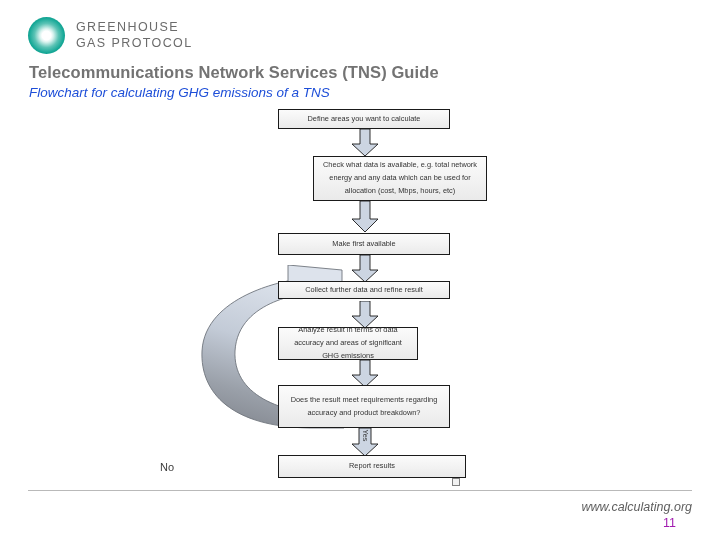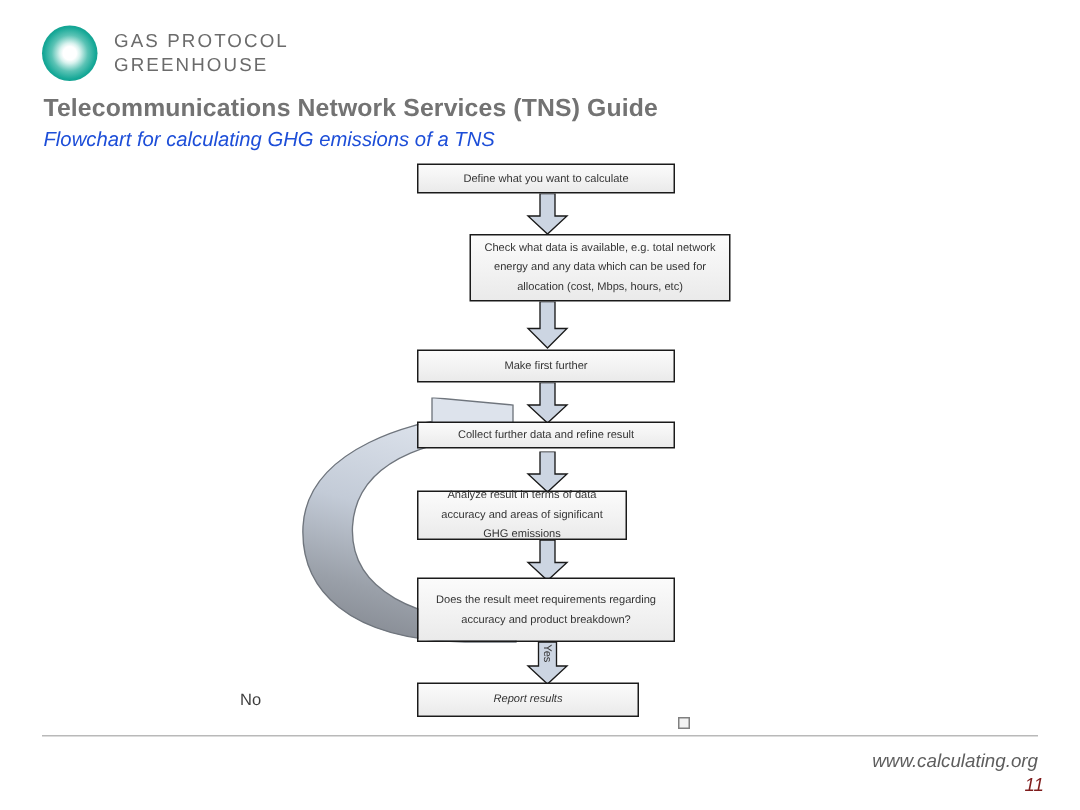"GAS PROTOCOL" div { order: before "GREENHOUSE" -> after "GREENHOUSE" }
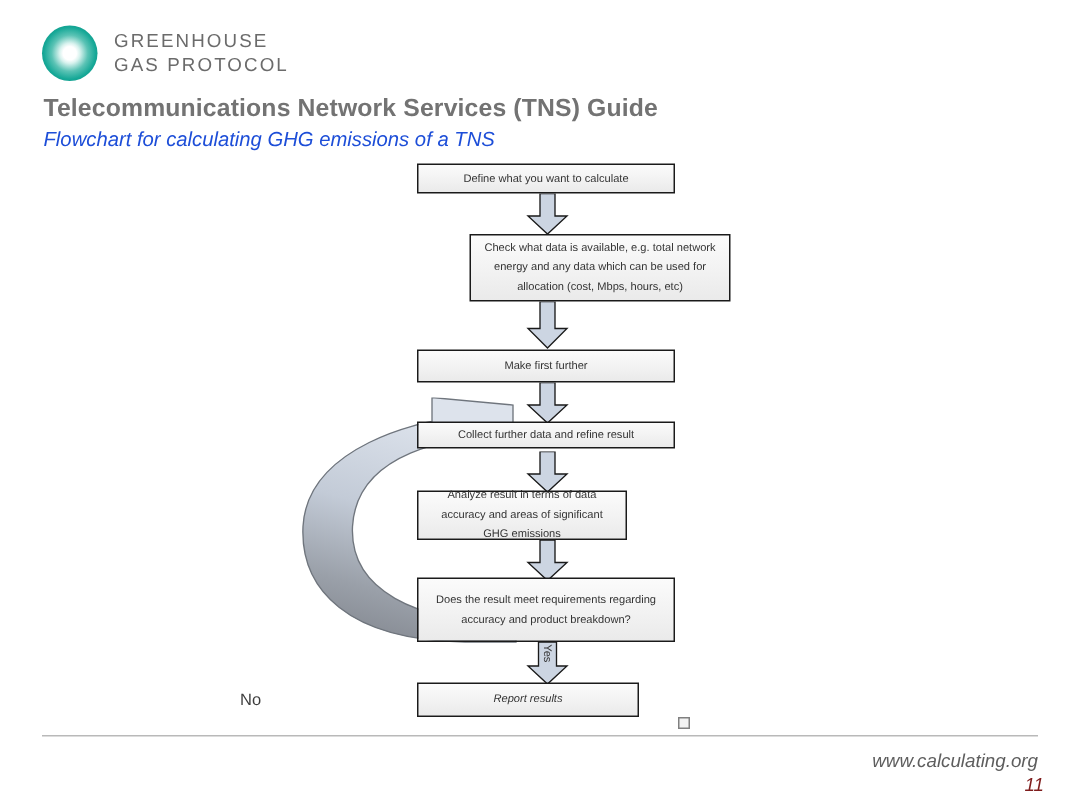"Define what you want to" span { text: what -> areas }
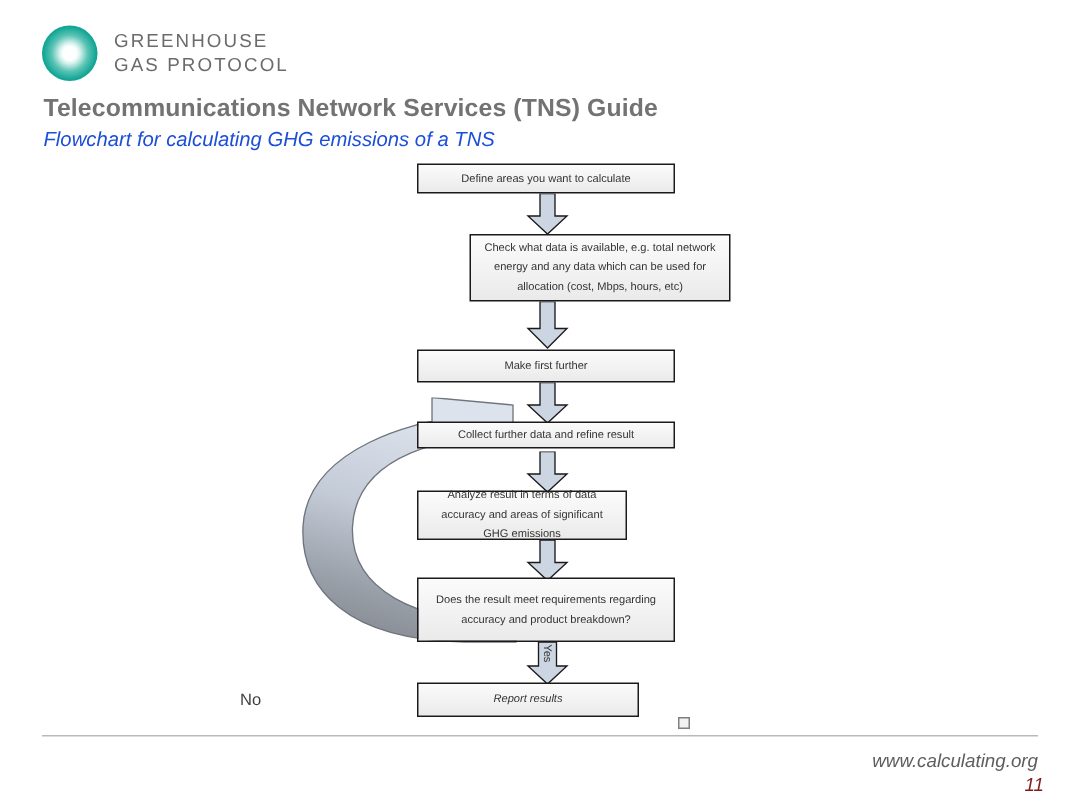"Make first further" span { text: further -> available }
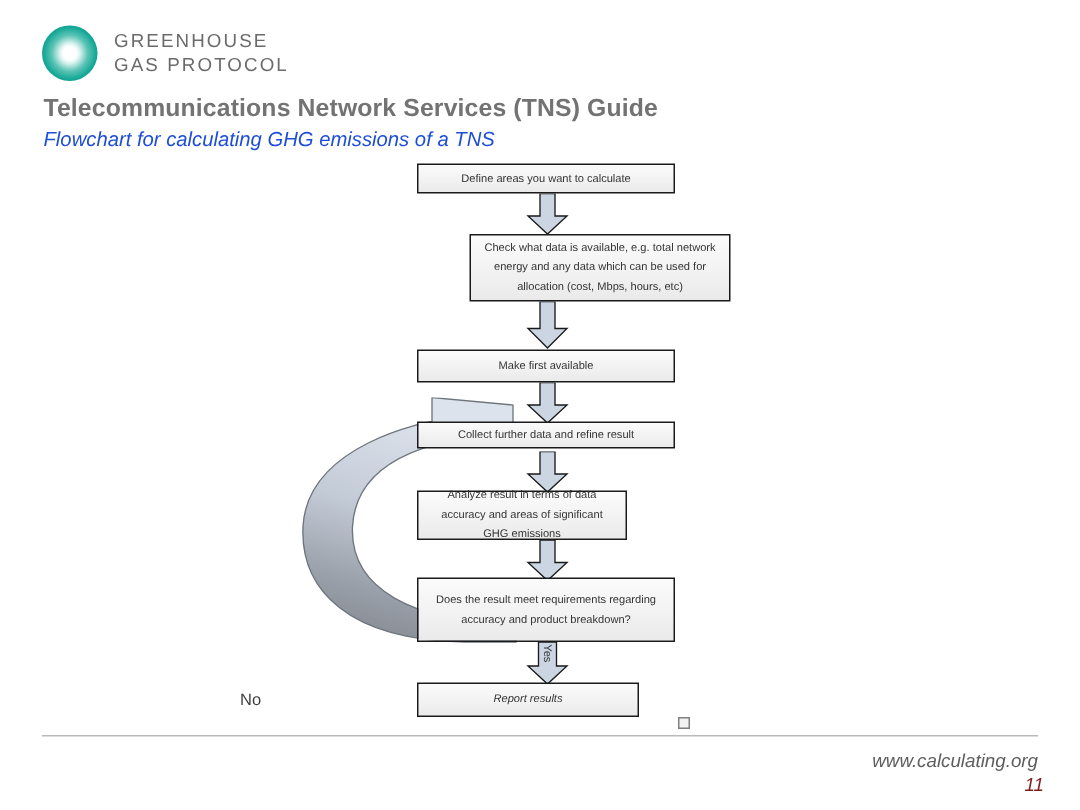"Report results" div.node { font-style: italic -> none; width: 148px -> 188px }
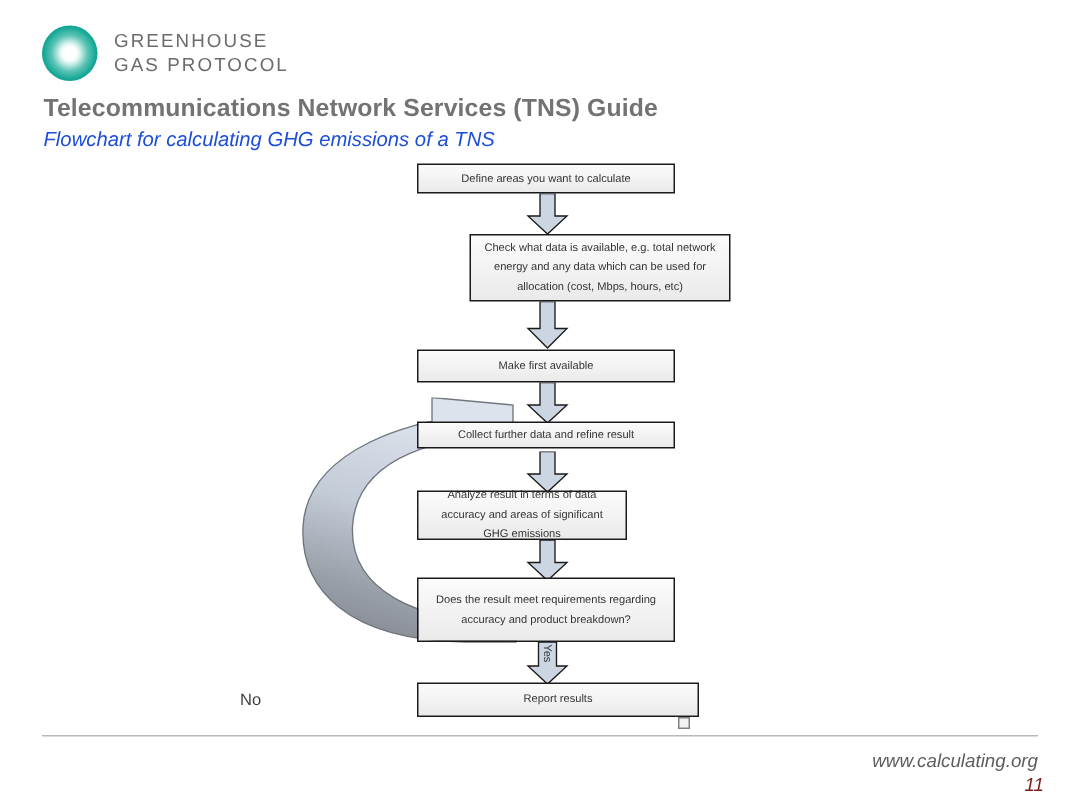"11" .footer-page { color: #7f1d1d -> #a21caf; font-style: italic -> none; right: 24px -> 44px }
